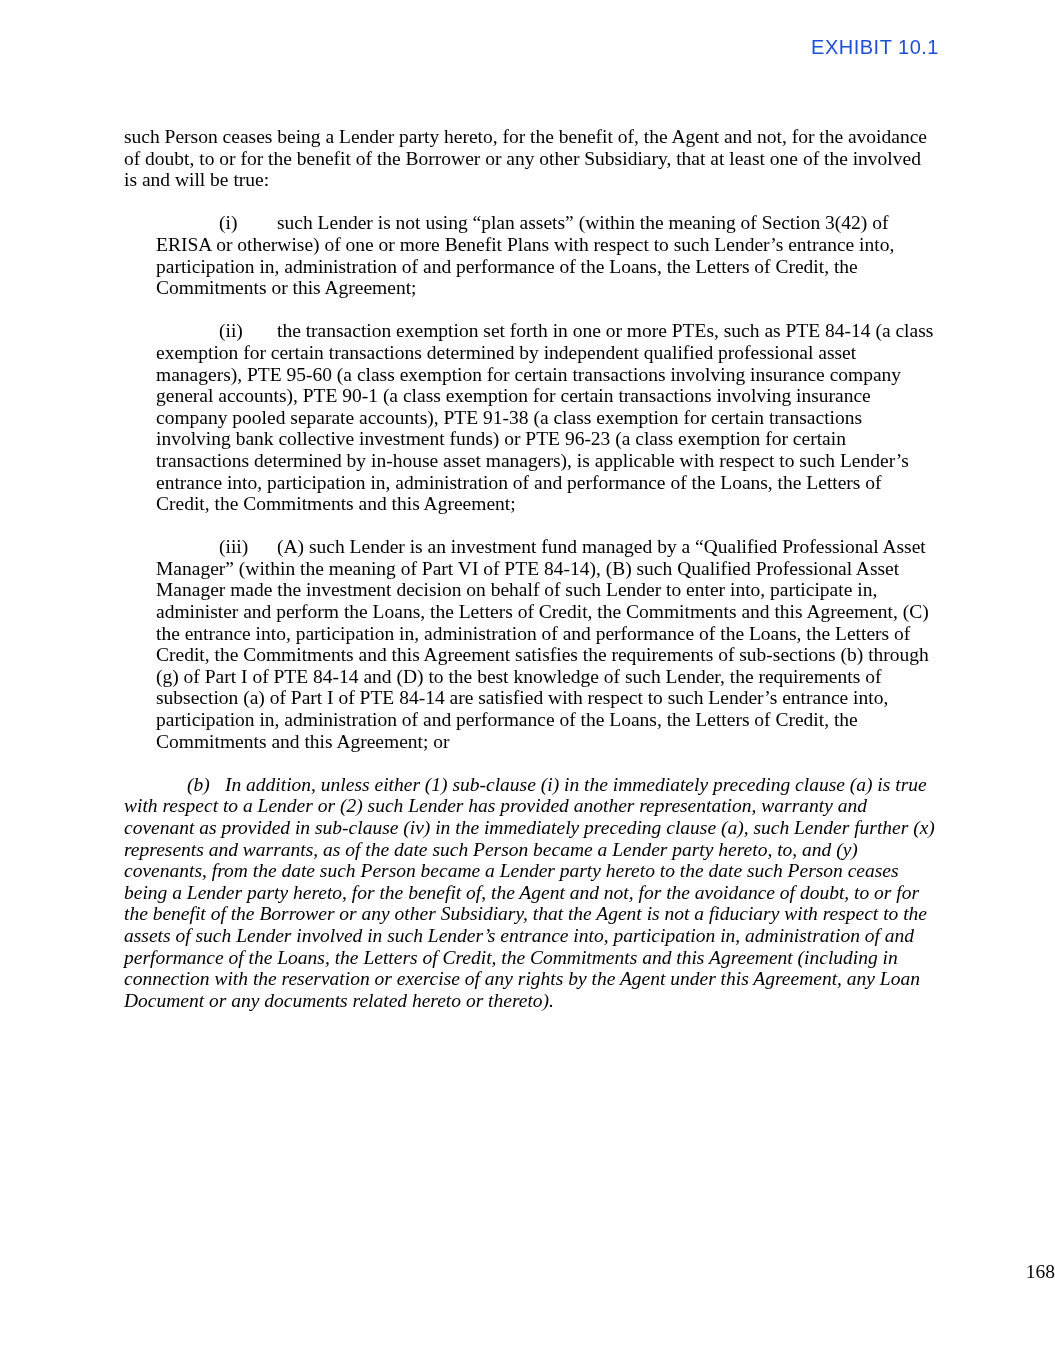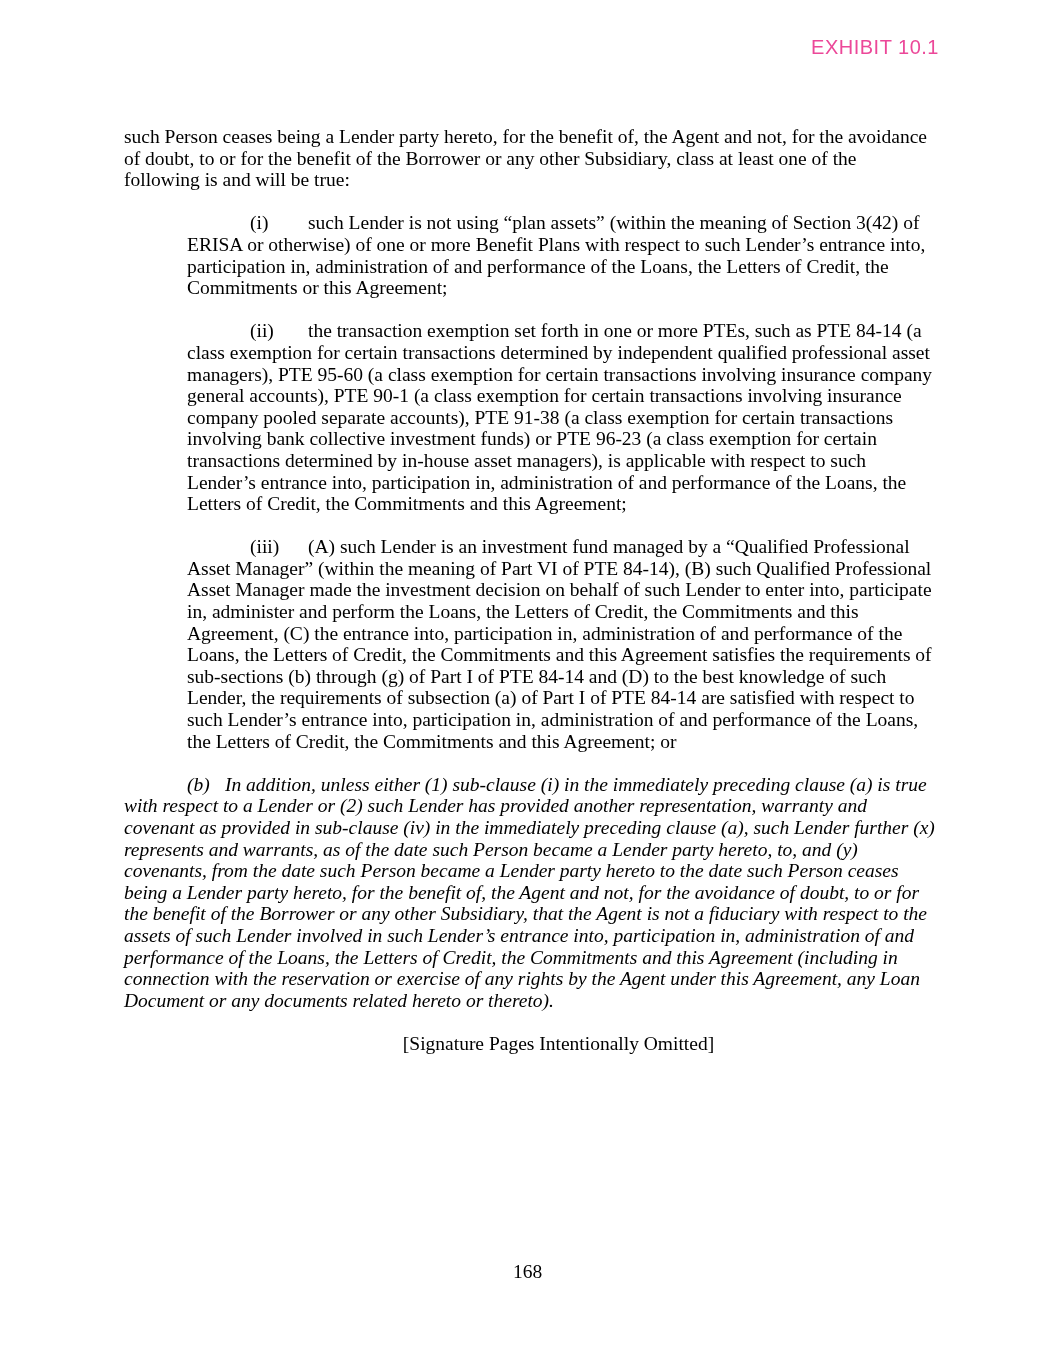"EXHIBIT 10.1" .exhibit-header { color: #ec4899 -> #1d4ed8 }
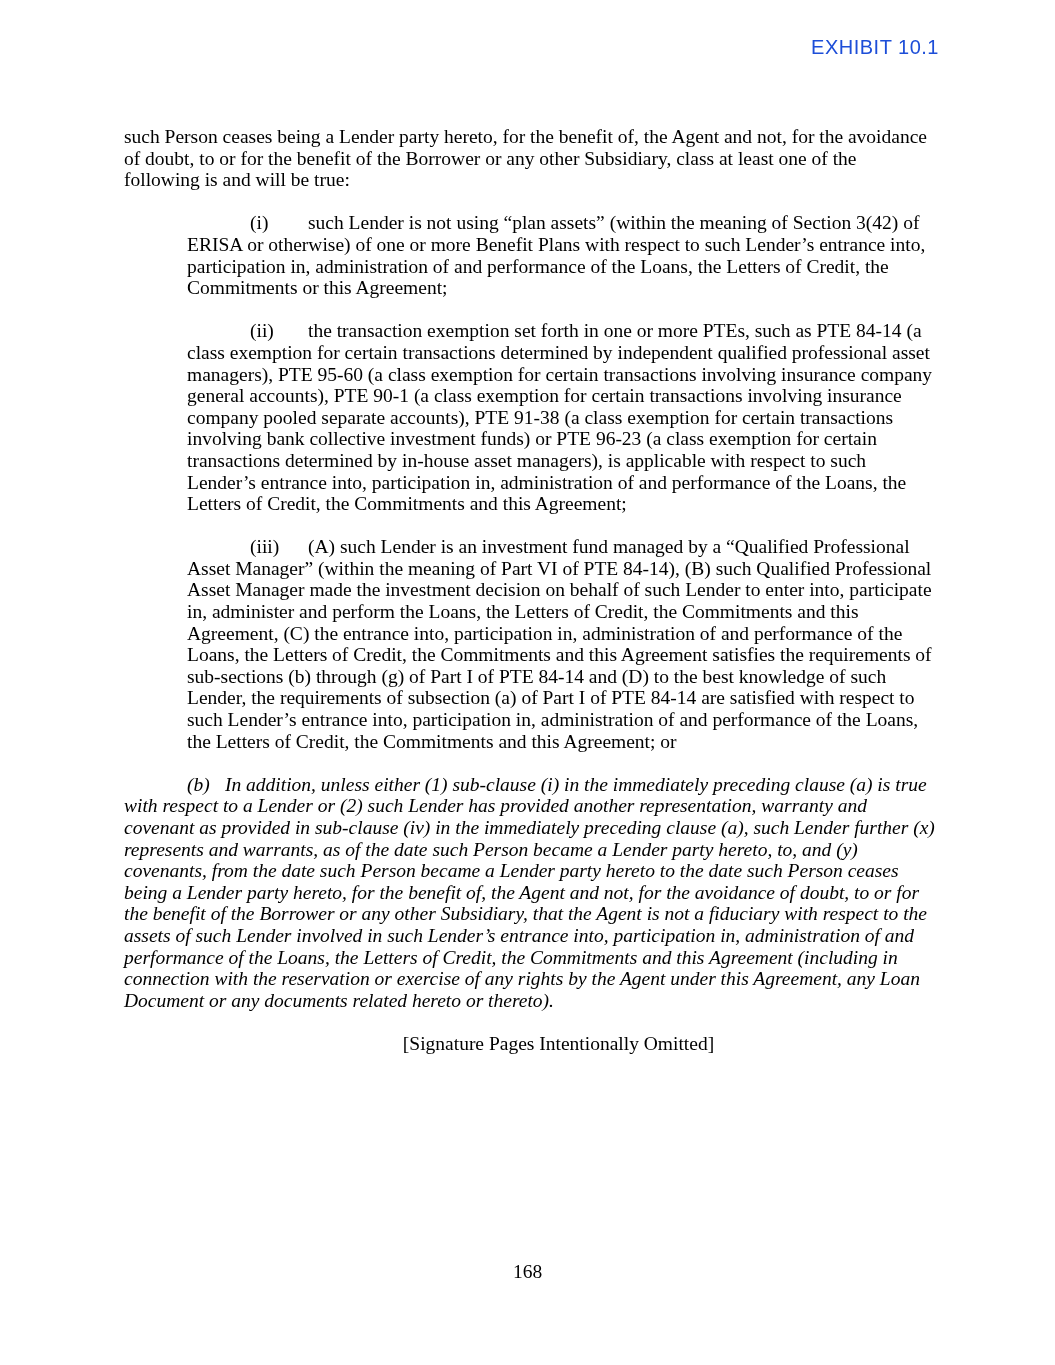"such Person ceases being a" p.para { text: class at least one of the following -> that at least one of the involved }
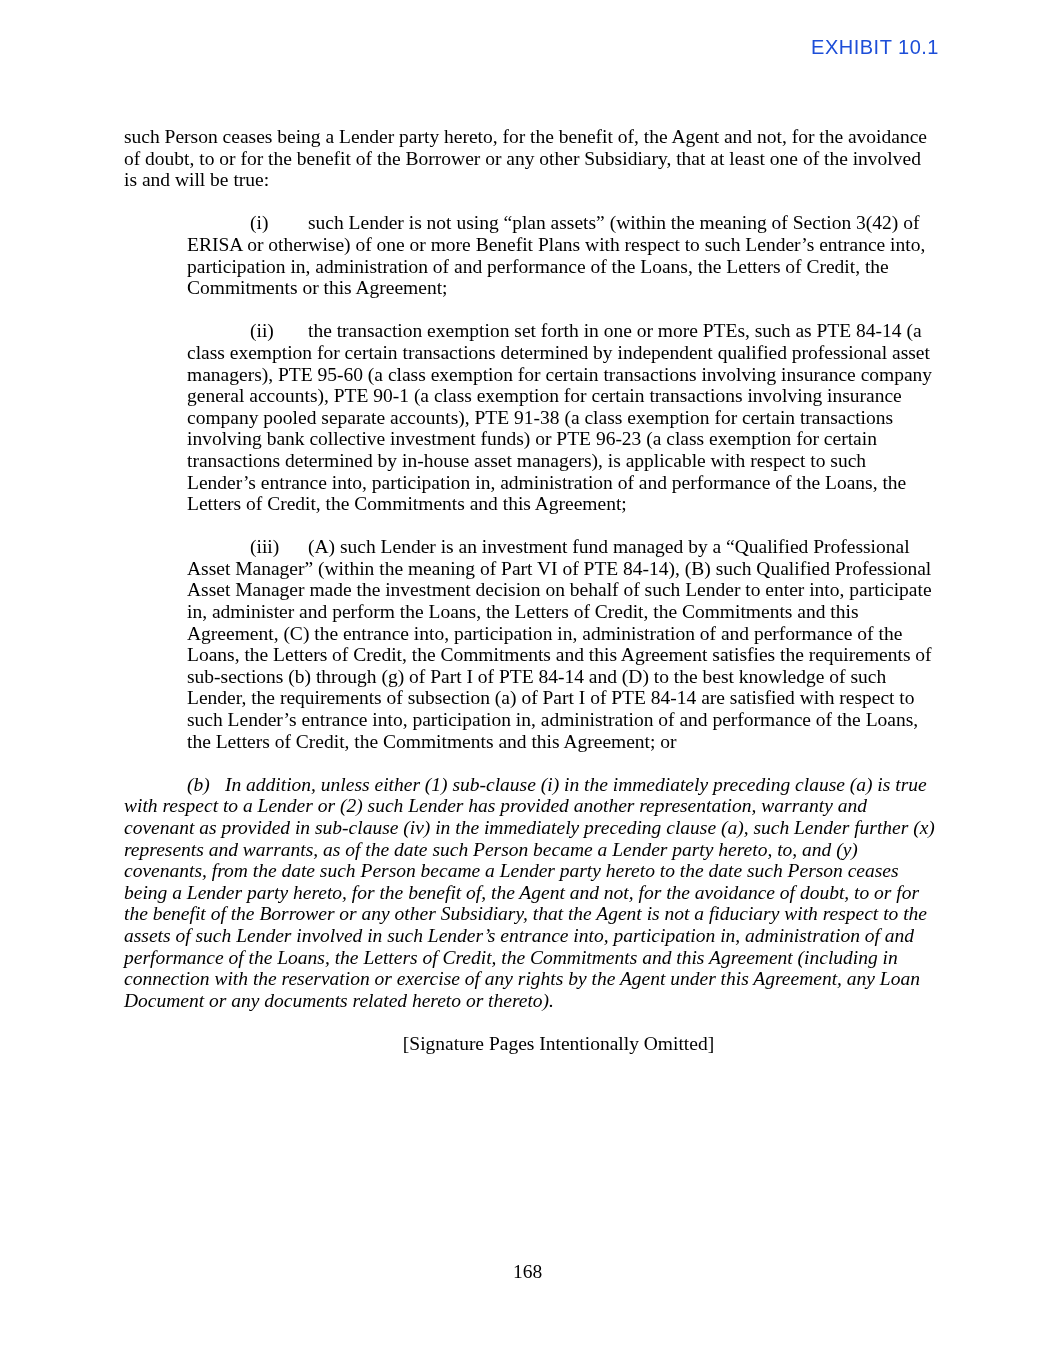"(i) such Lender is not" .item { margin-left: 63px -> 32px }
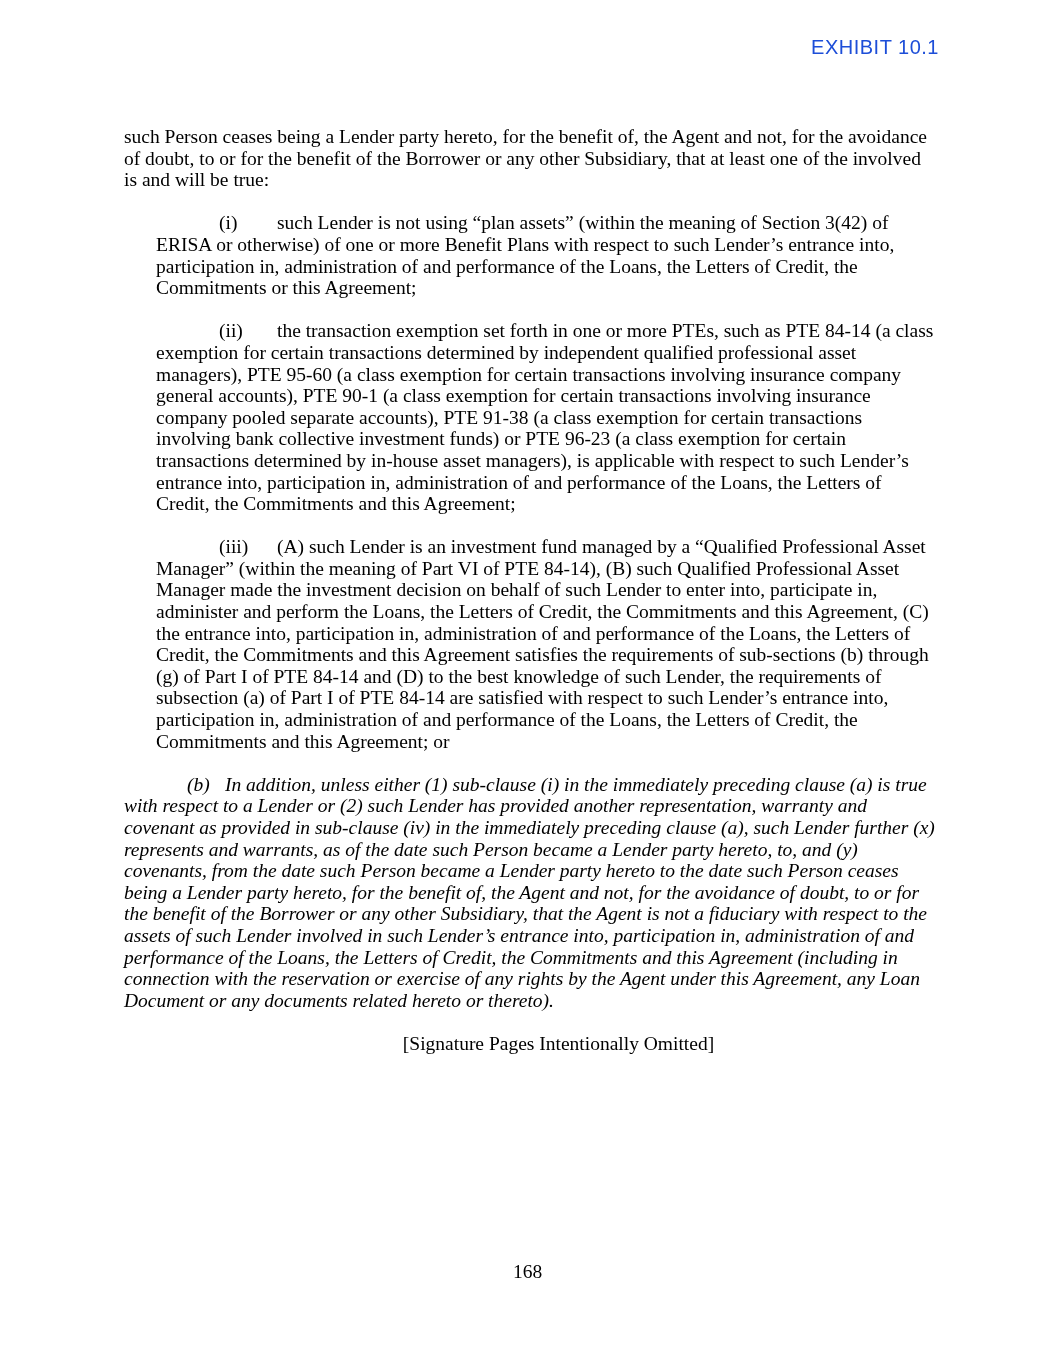"[Signature Pages Intentionally Omitted]" p.signature { html: <p>[Signature Pages Intentionally Omitted]</p> -> none }
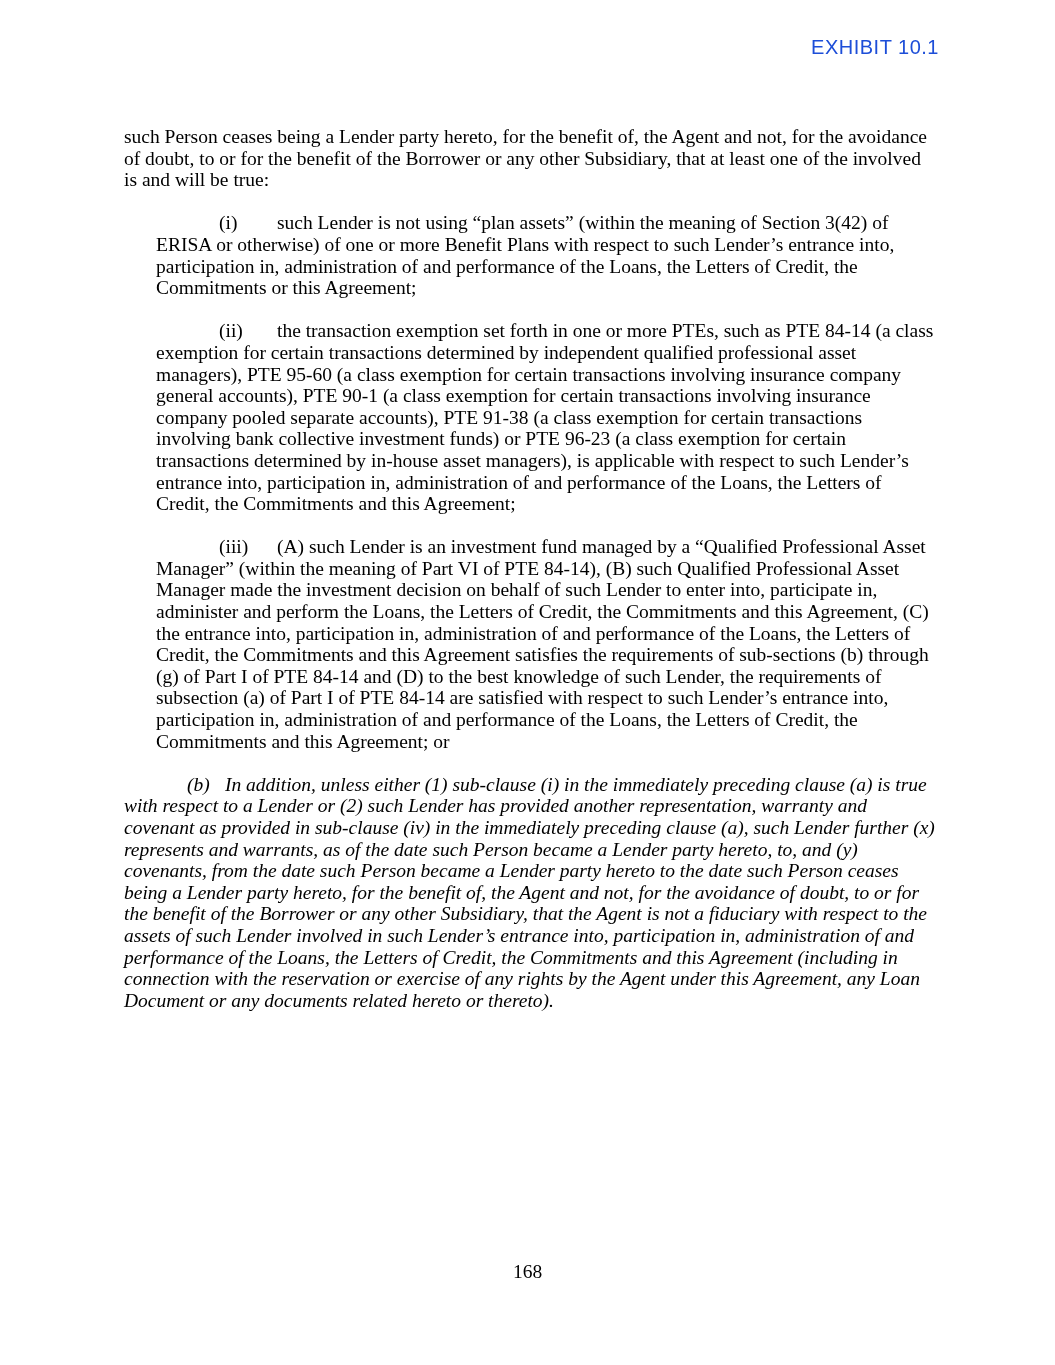"168" .page-footer { text-align: center -> right }
